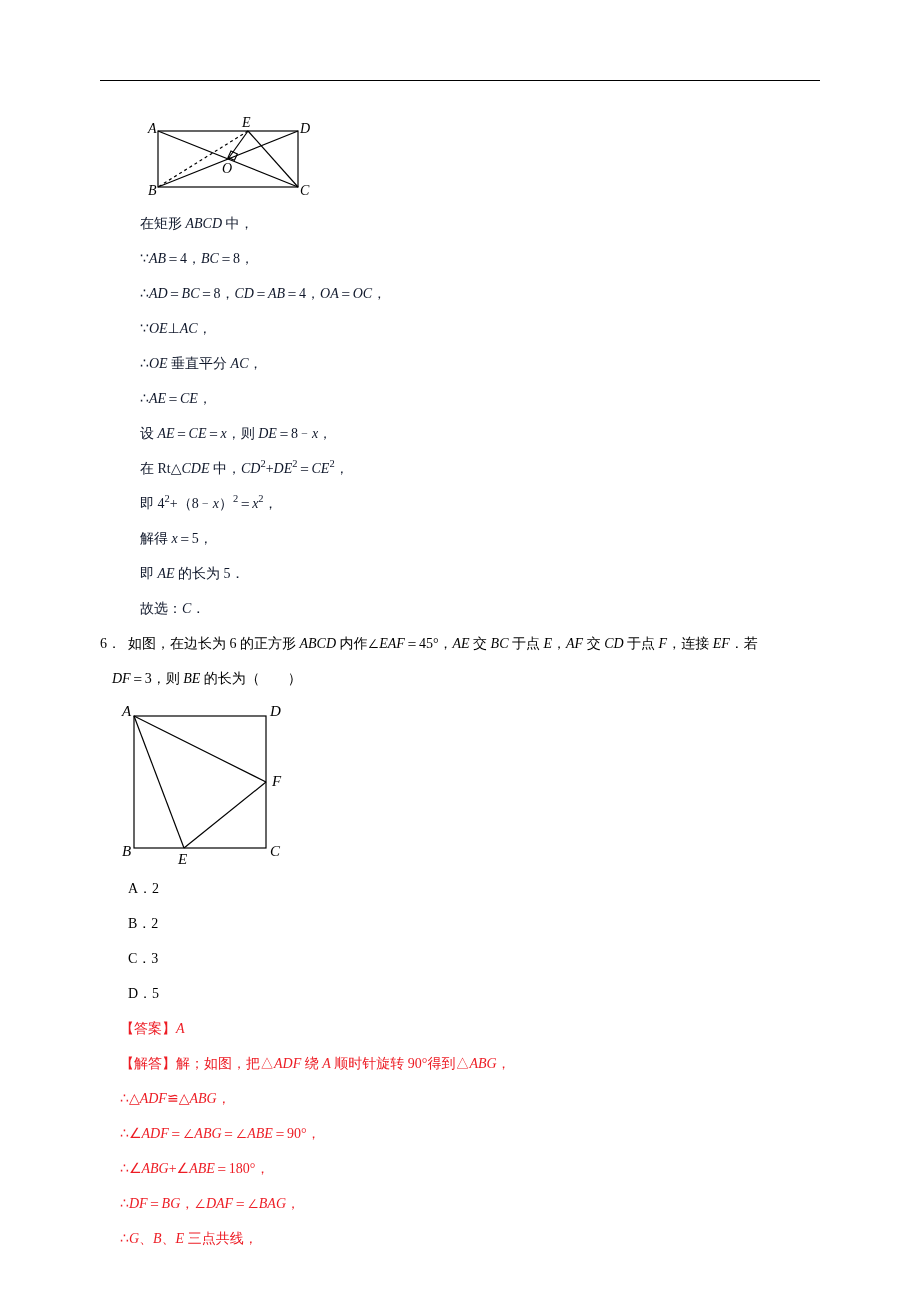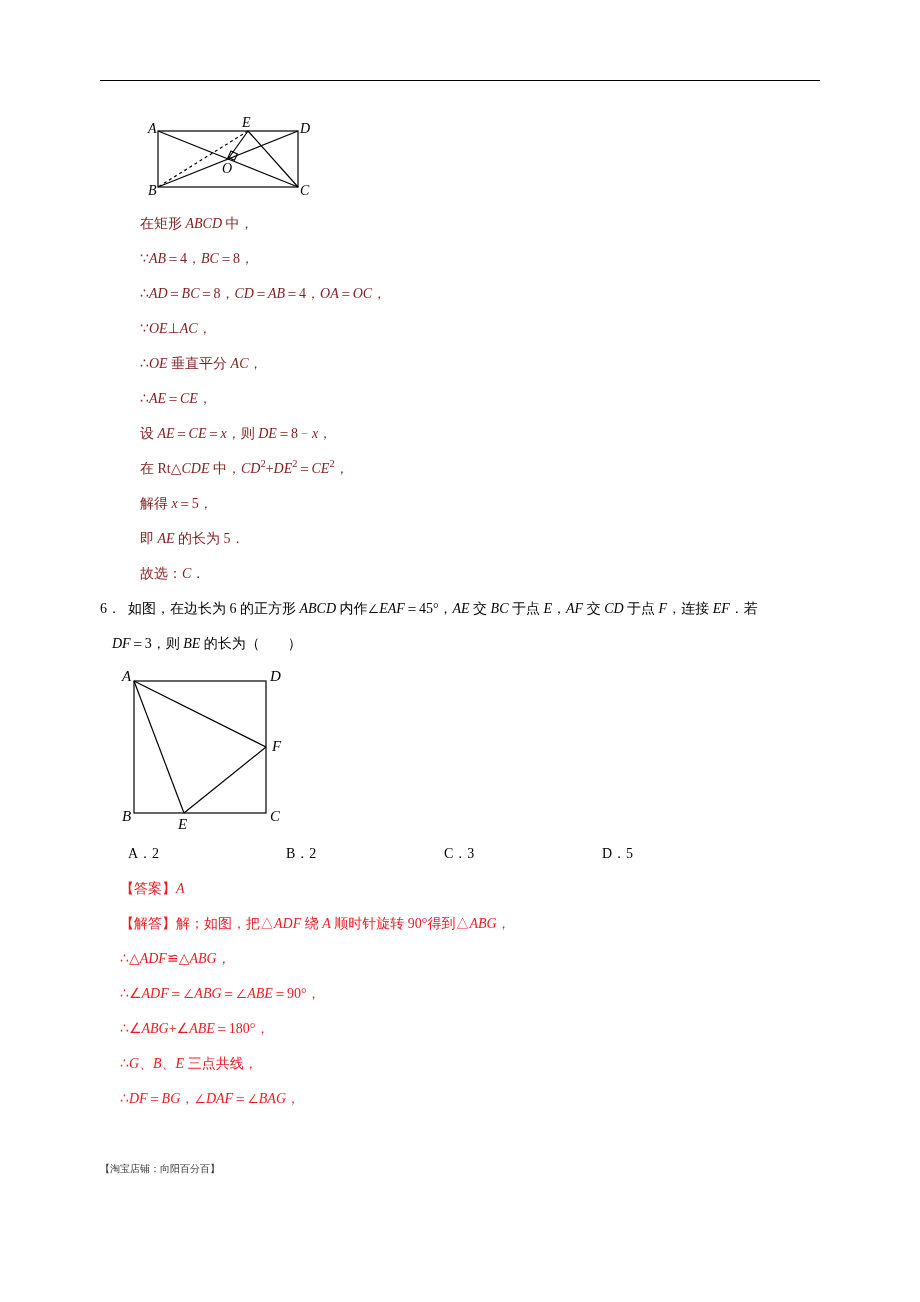"在矩形 ABCD 中，" .sol { color: #7f1d1d -> #0f172a }
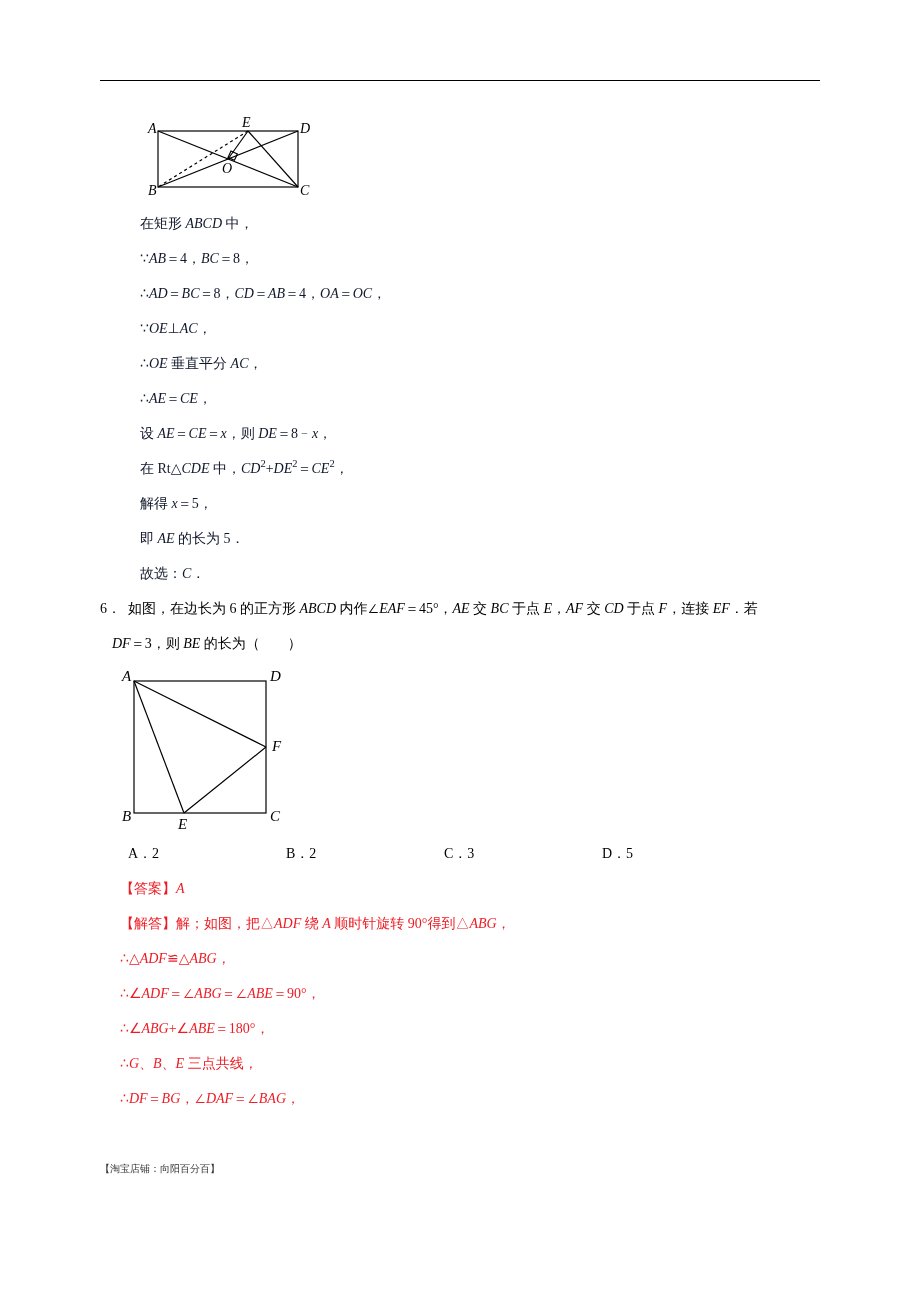"即 42+（8﹣x）2＝x2，" div.line { html: none -> <div>即 4<sup>2</sup>+（8﹣<span>x</span>）<sup>2</sup>＝<span>x</span><sup>2</sup>，</div> }
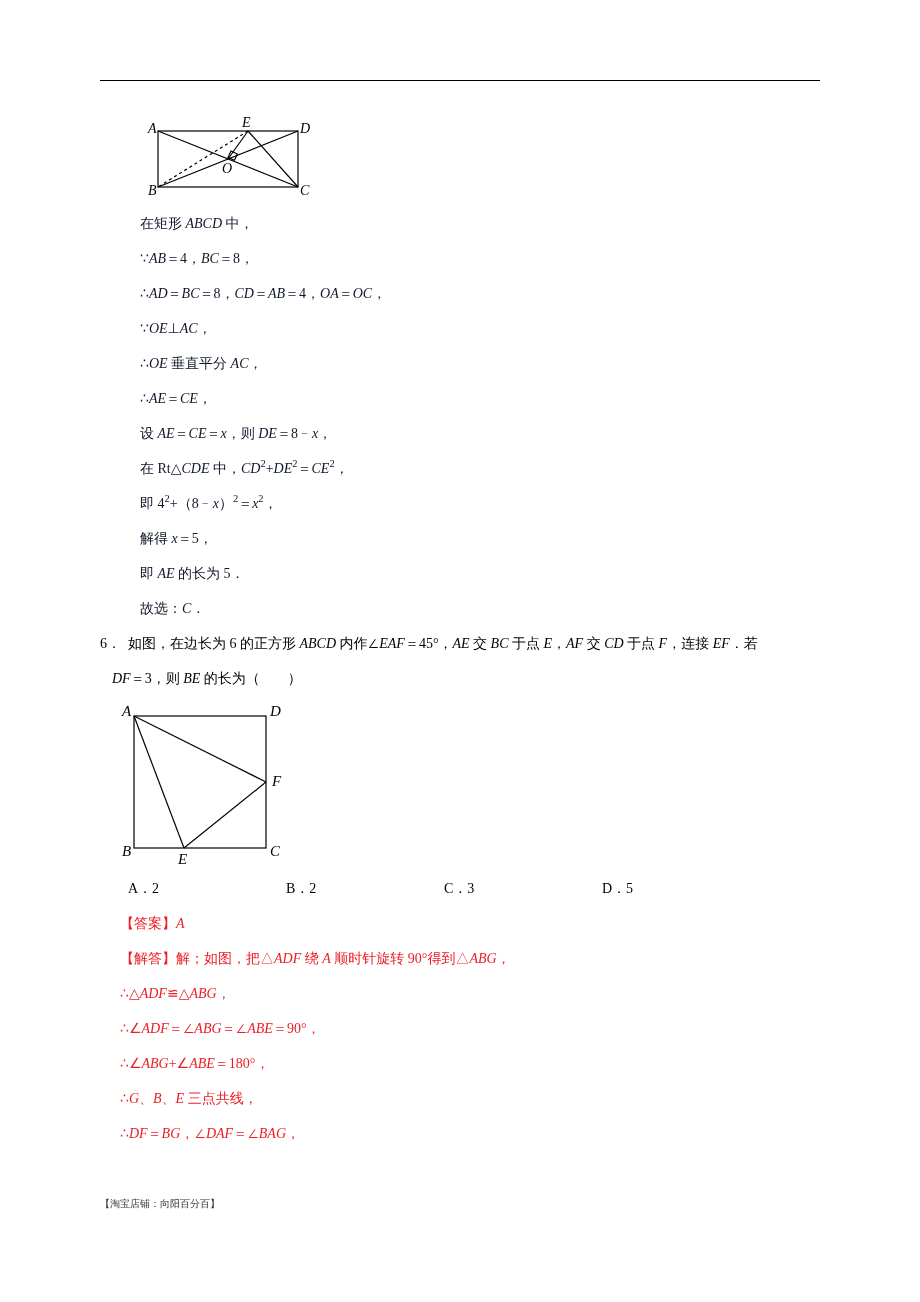"A．2" .choice-row { flex-direction: none -> column }
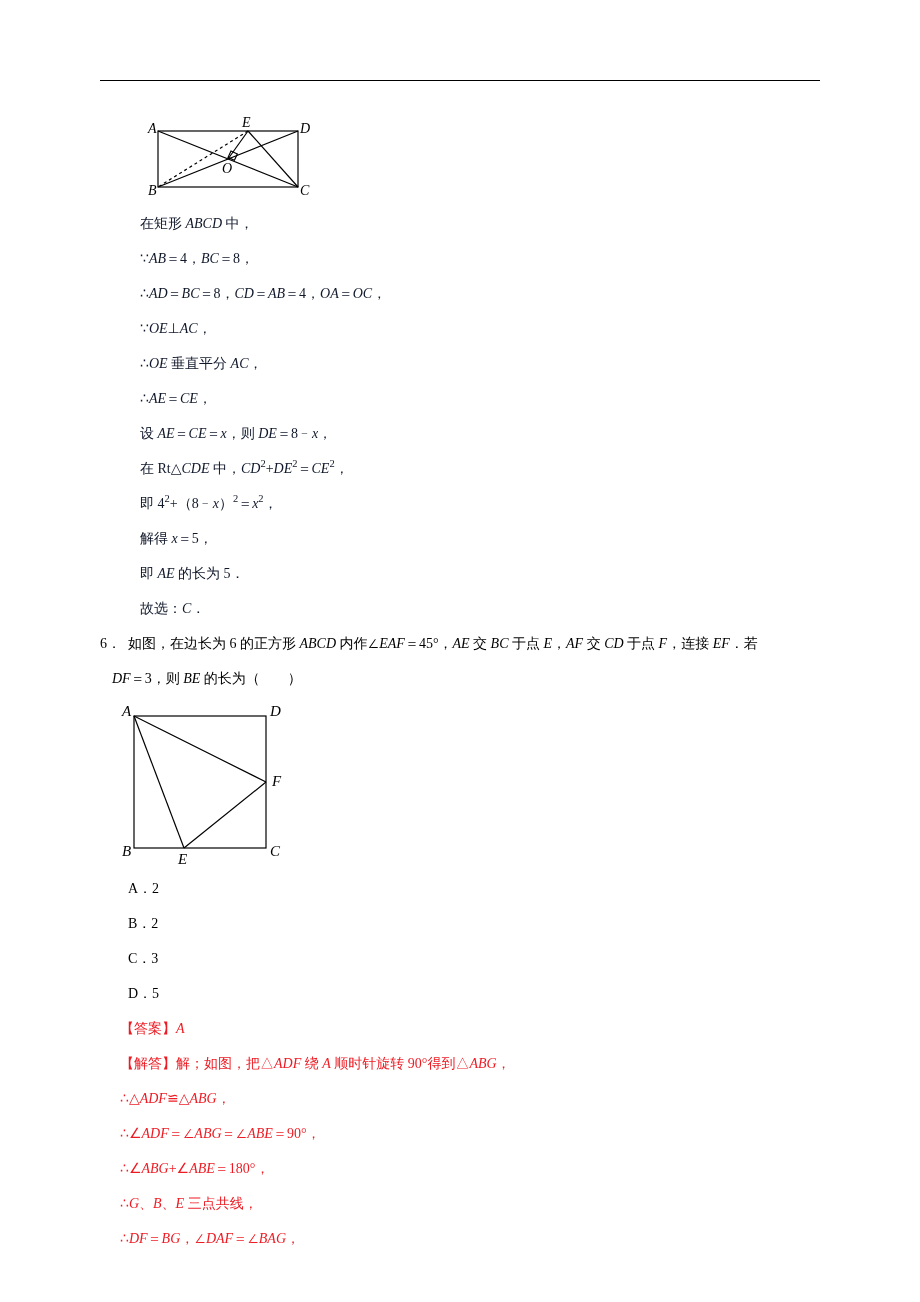"∴G、B、E 三点共线，" div.sol-line { order: before "∴DF＝BG，∠DAF＝∠BAG，" -> after "∴DF＝BG，∠DAF＝∠BAG，" }
